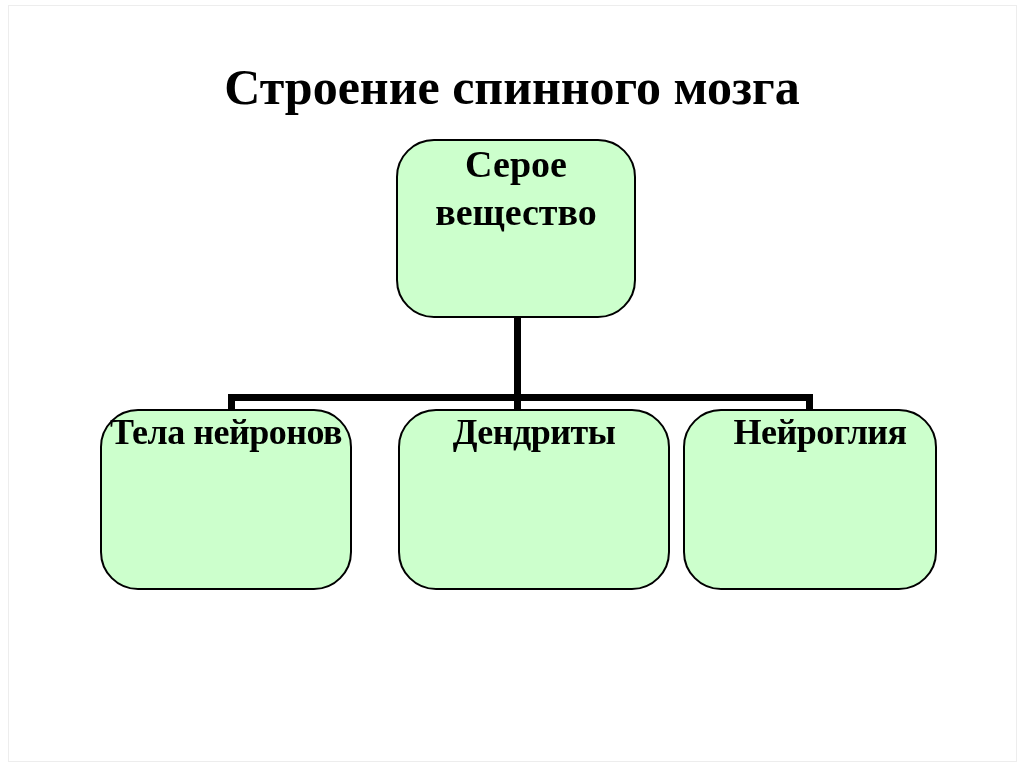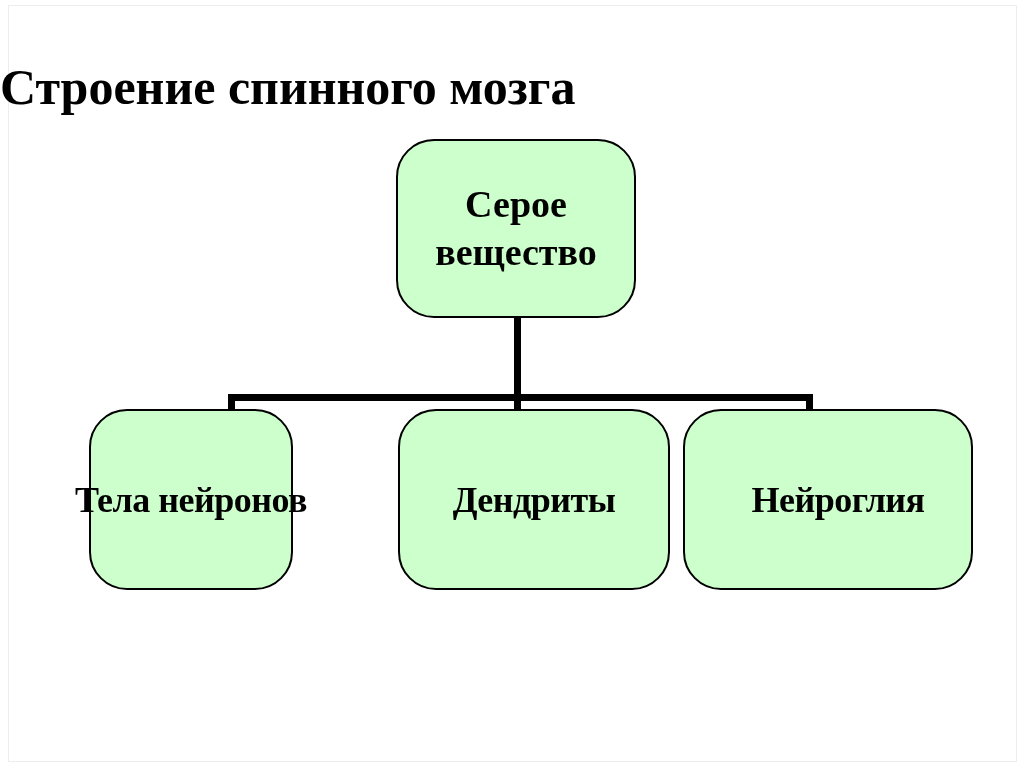"Строение спинного мозга" .title { text-align: none -> center }
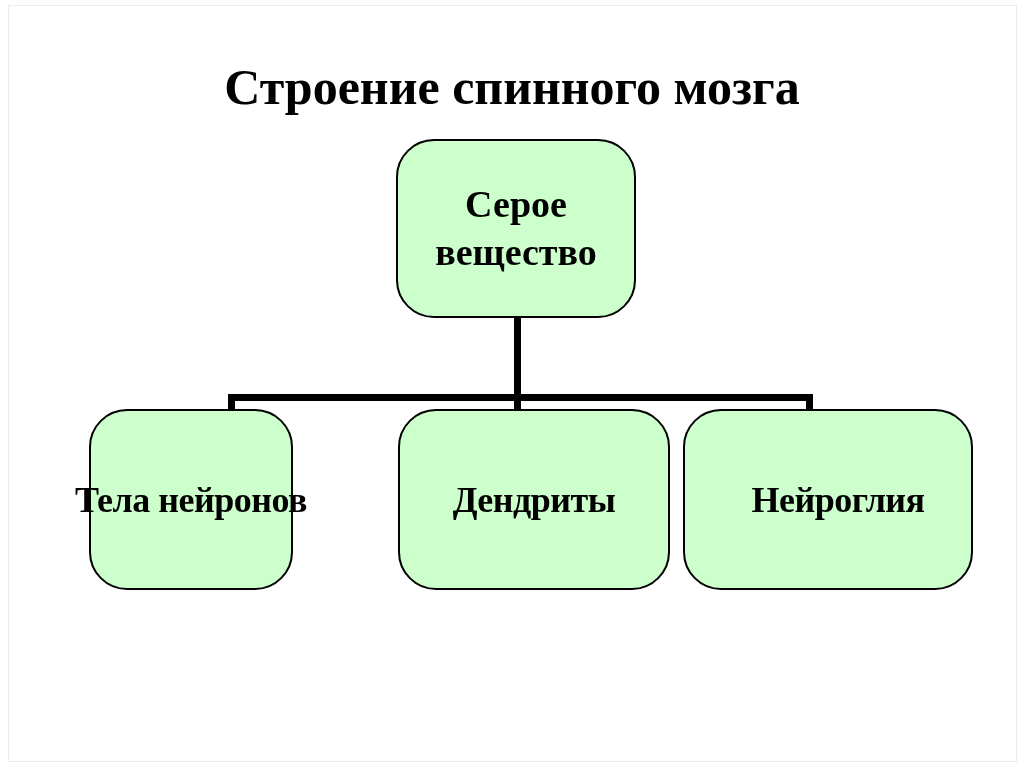"Серое вещество" .node { align-items: center -> none }
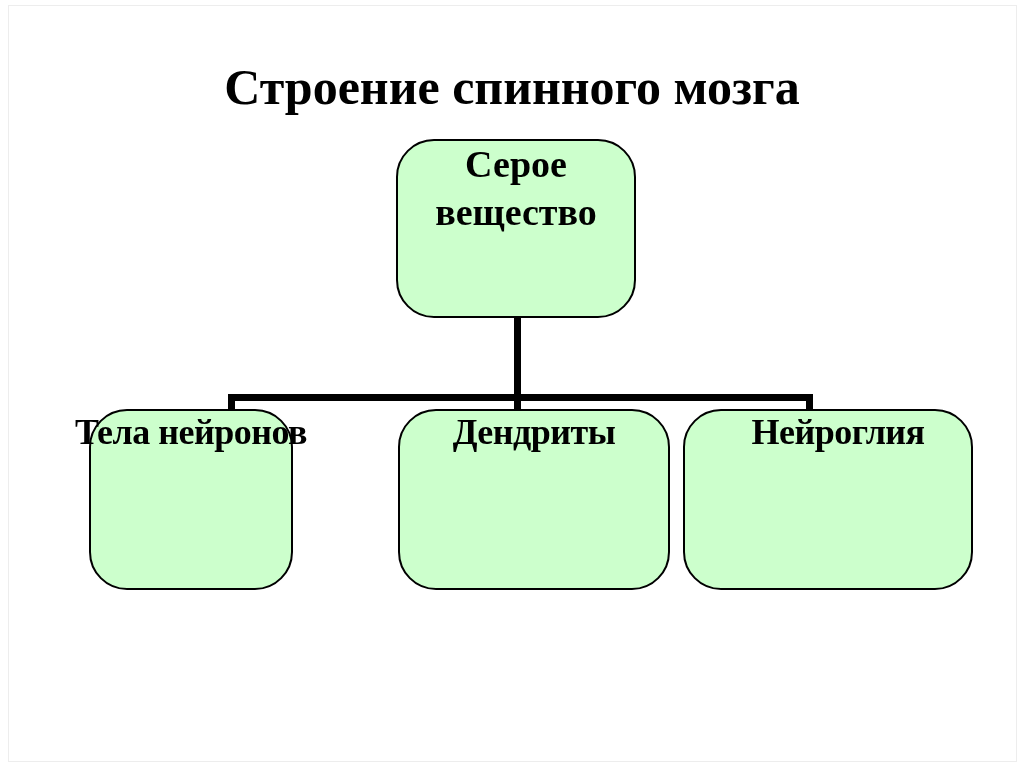"Тела нейронов" .node-child-1 { left: 89px -> 100px; width: 204px -> 252px }
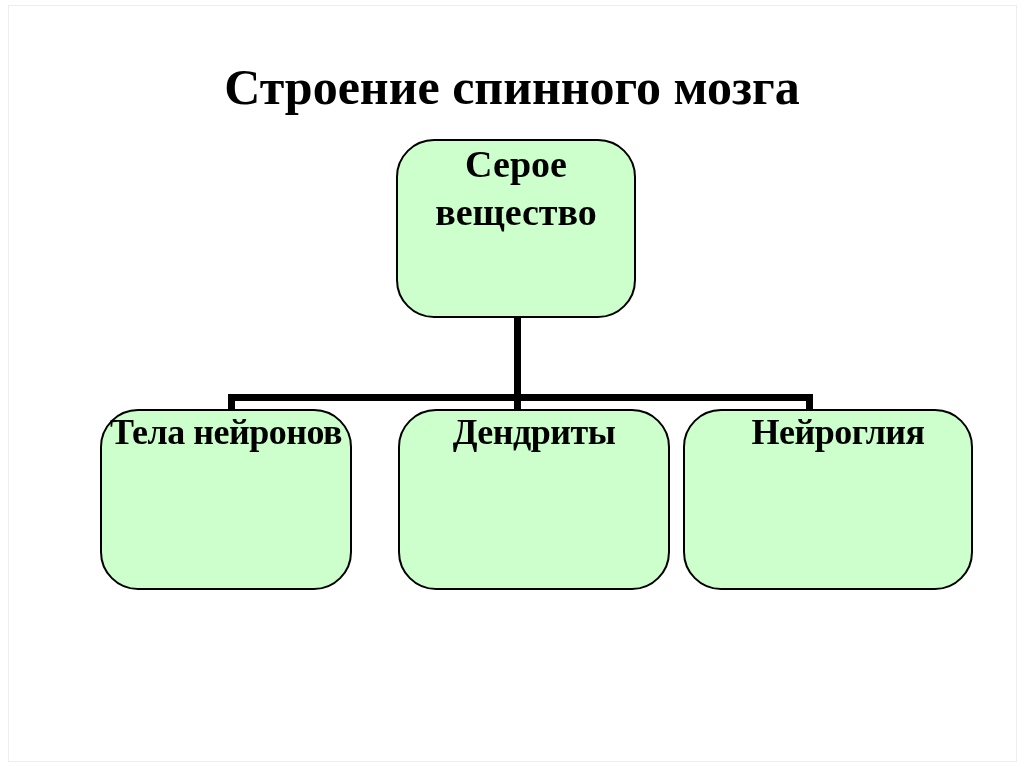"Нейроглия" .node-child-3 { width: 290px -> 254px }
